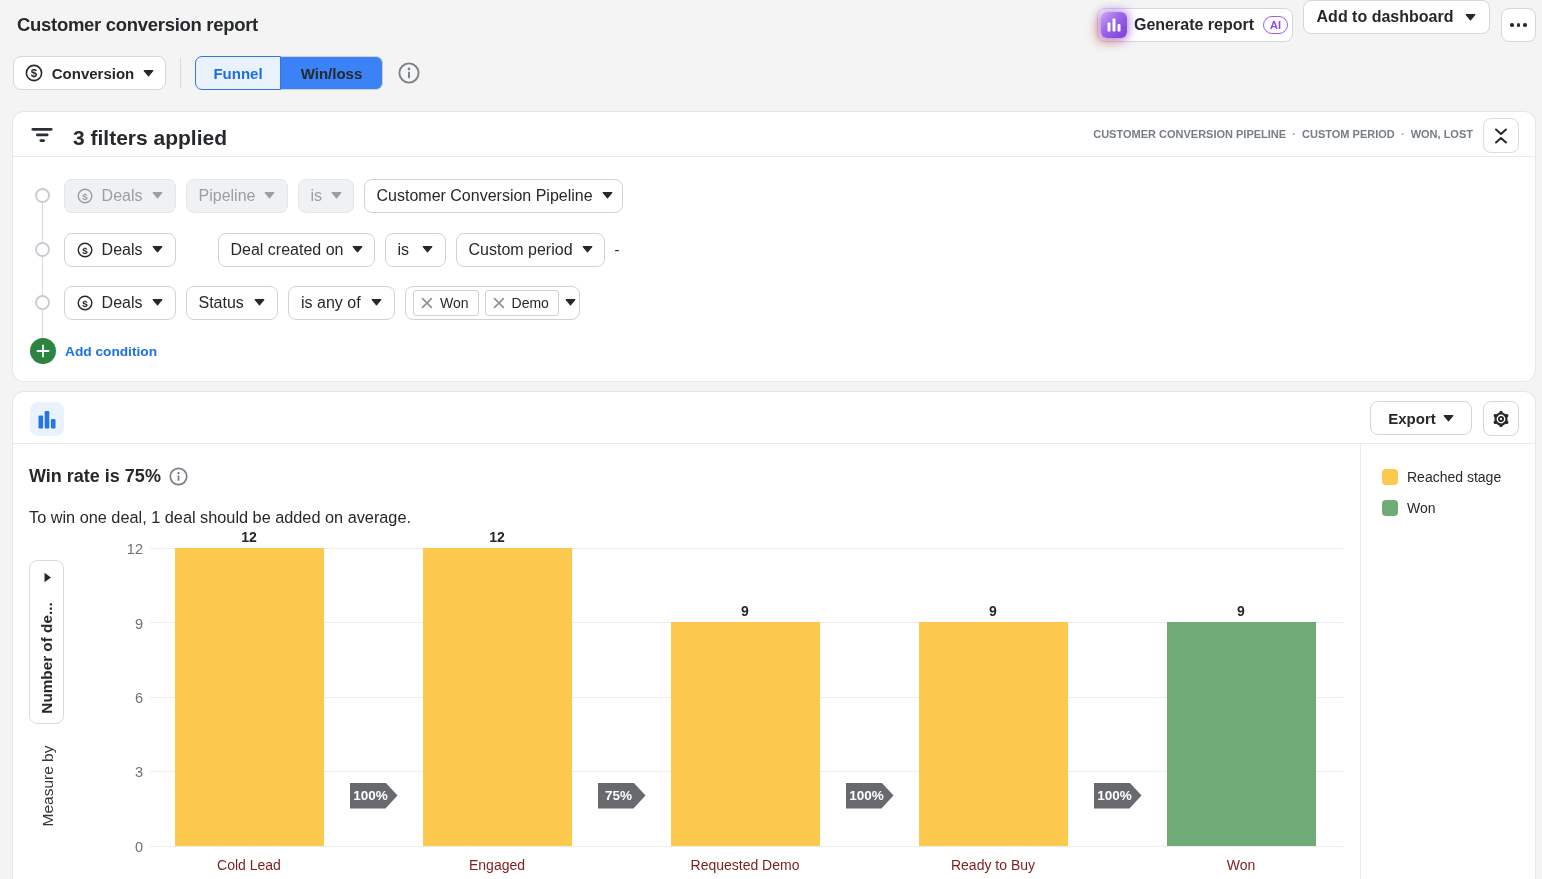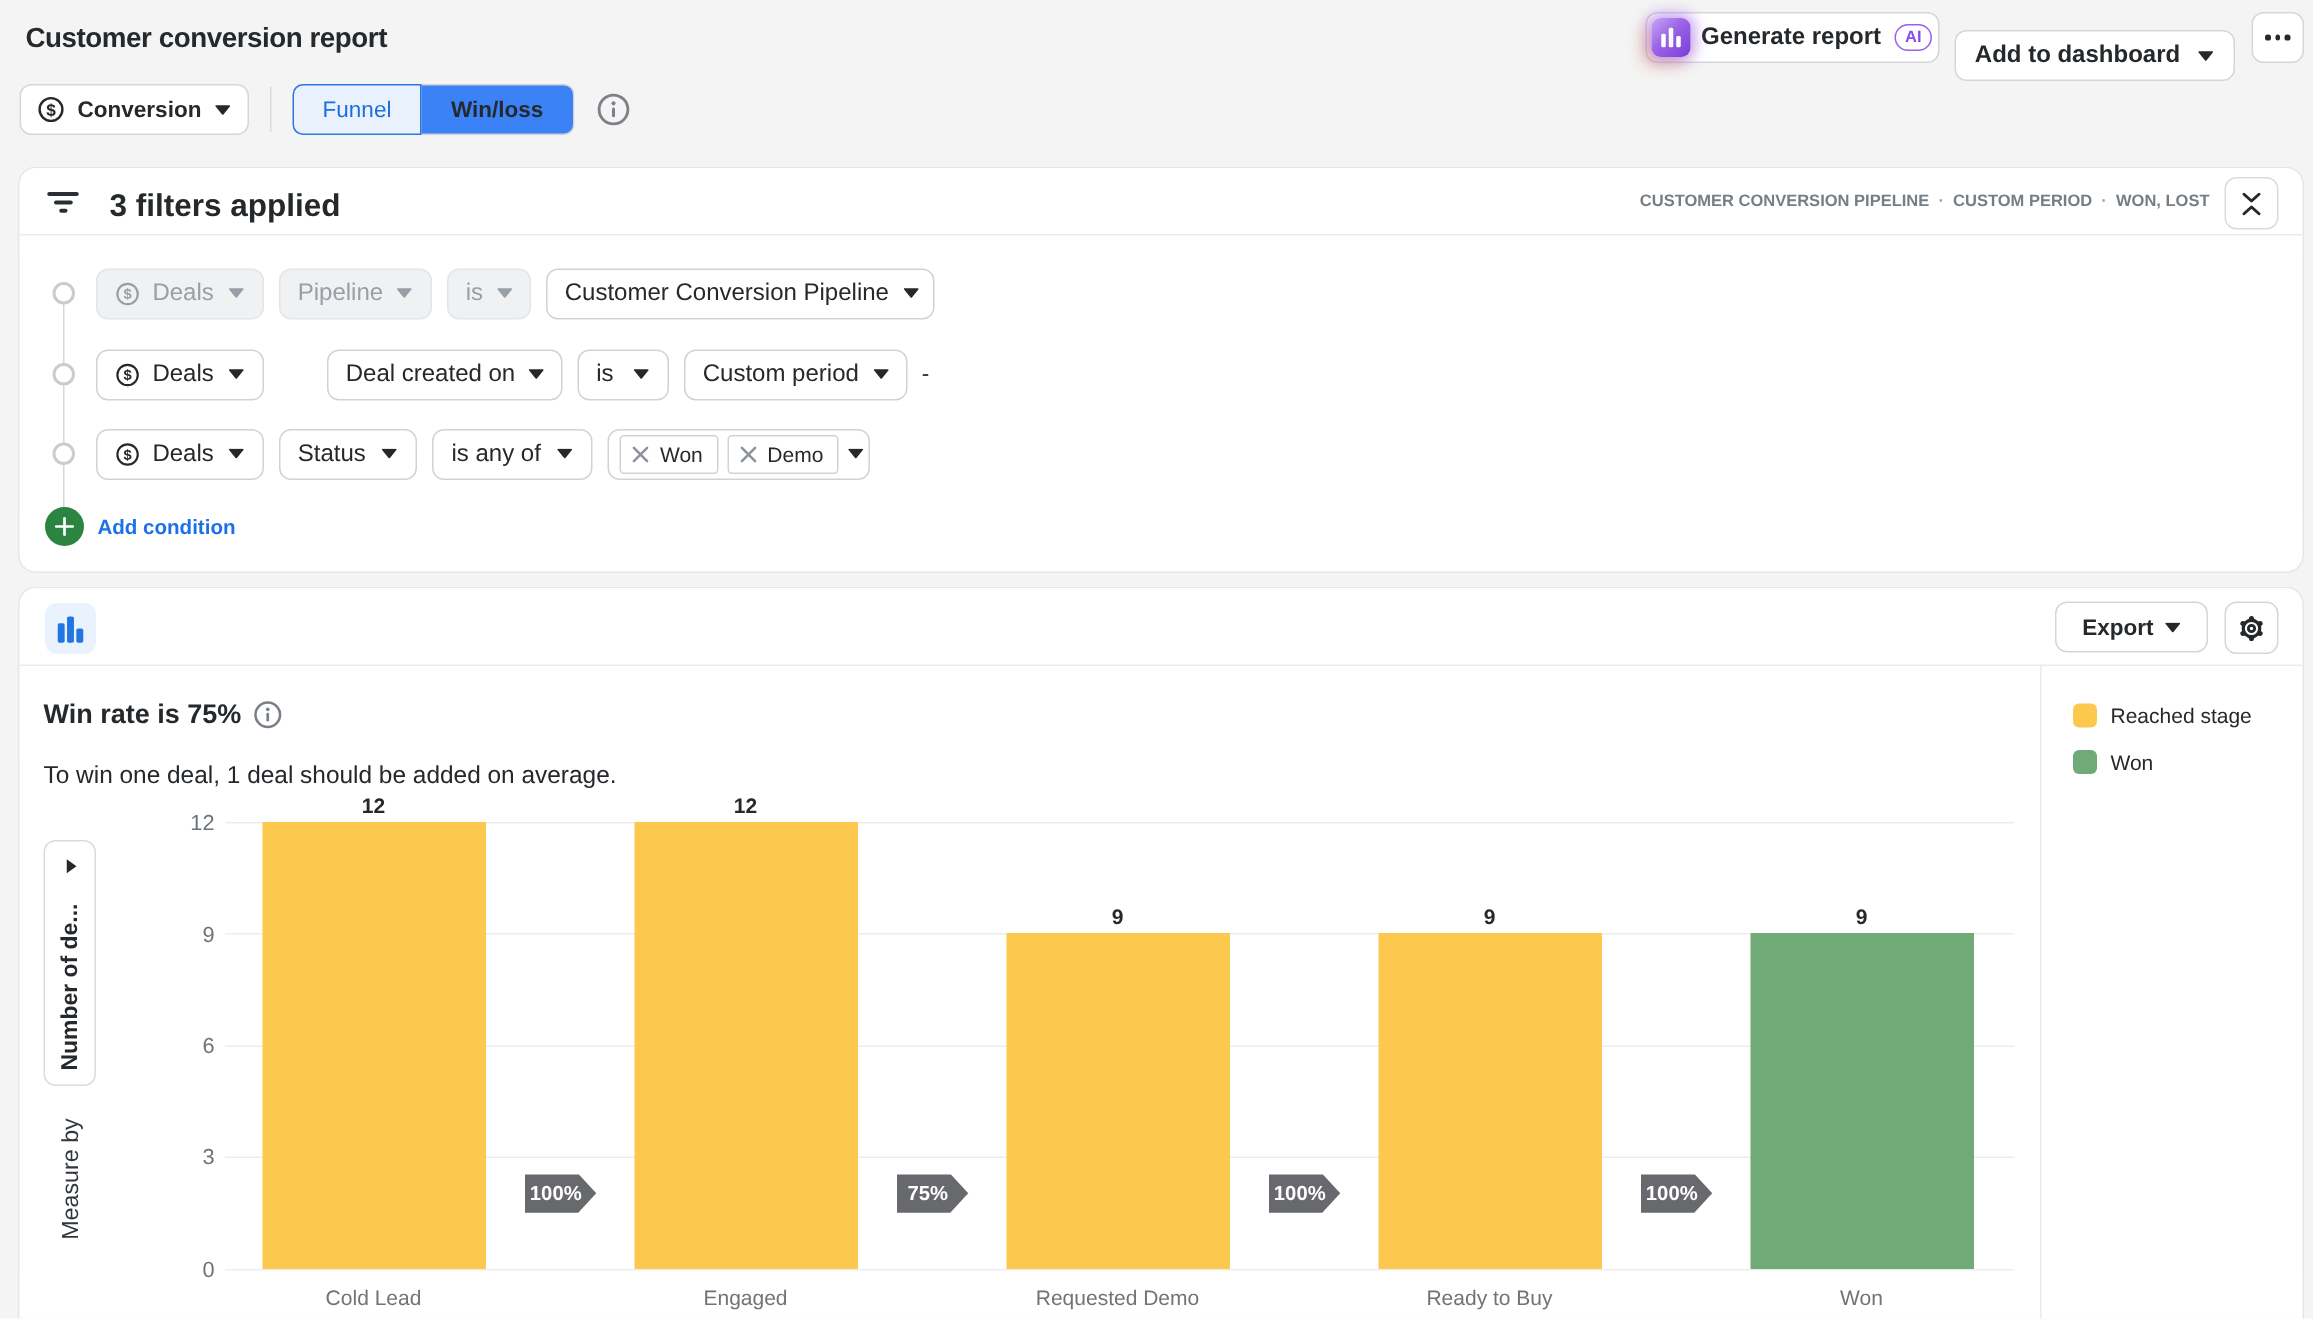"Add to dashboard" div.btn { top: 20px -> 0 }
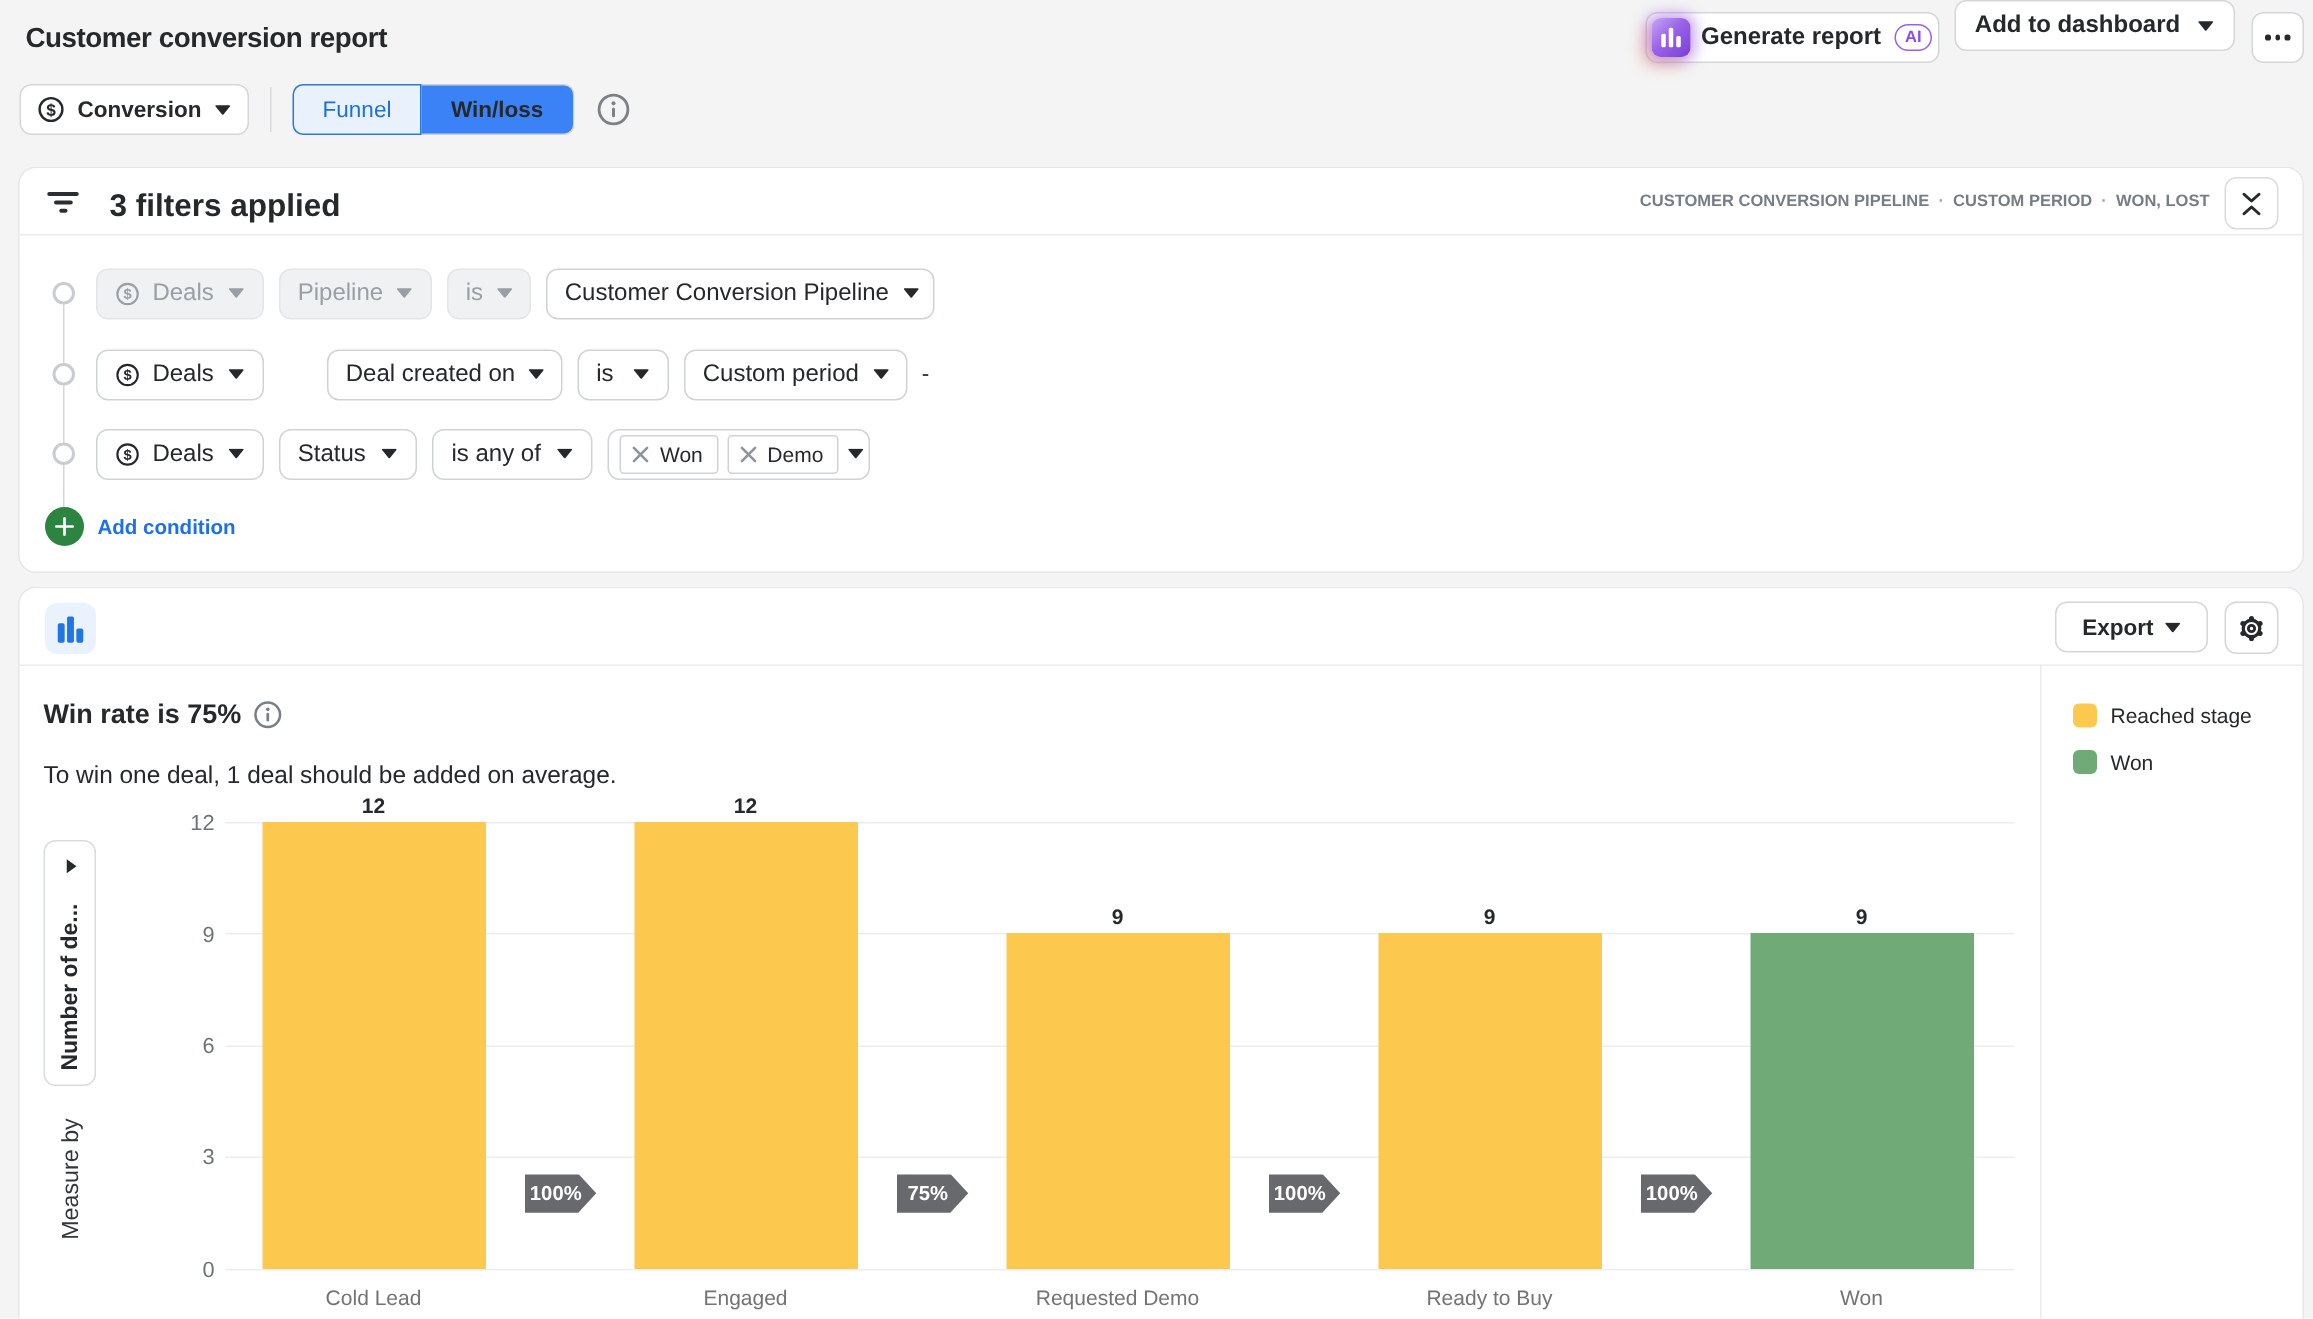"Funnel" div { font-weight: 400 -> 700 }
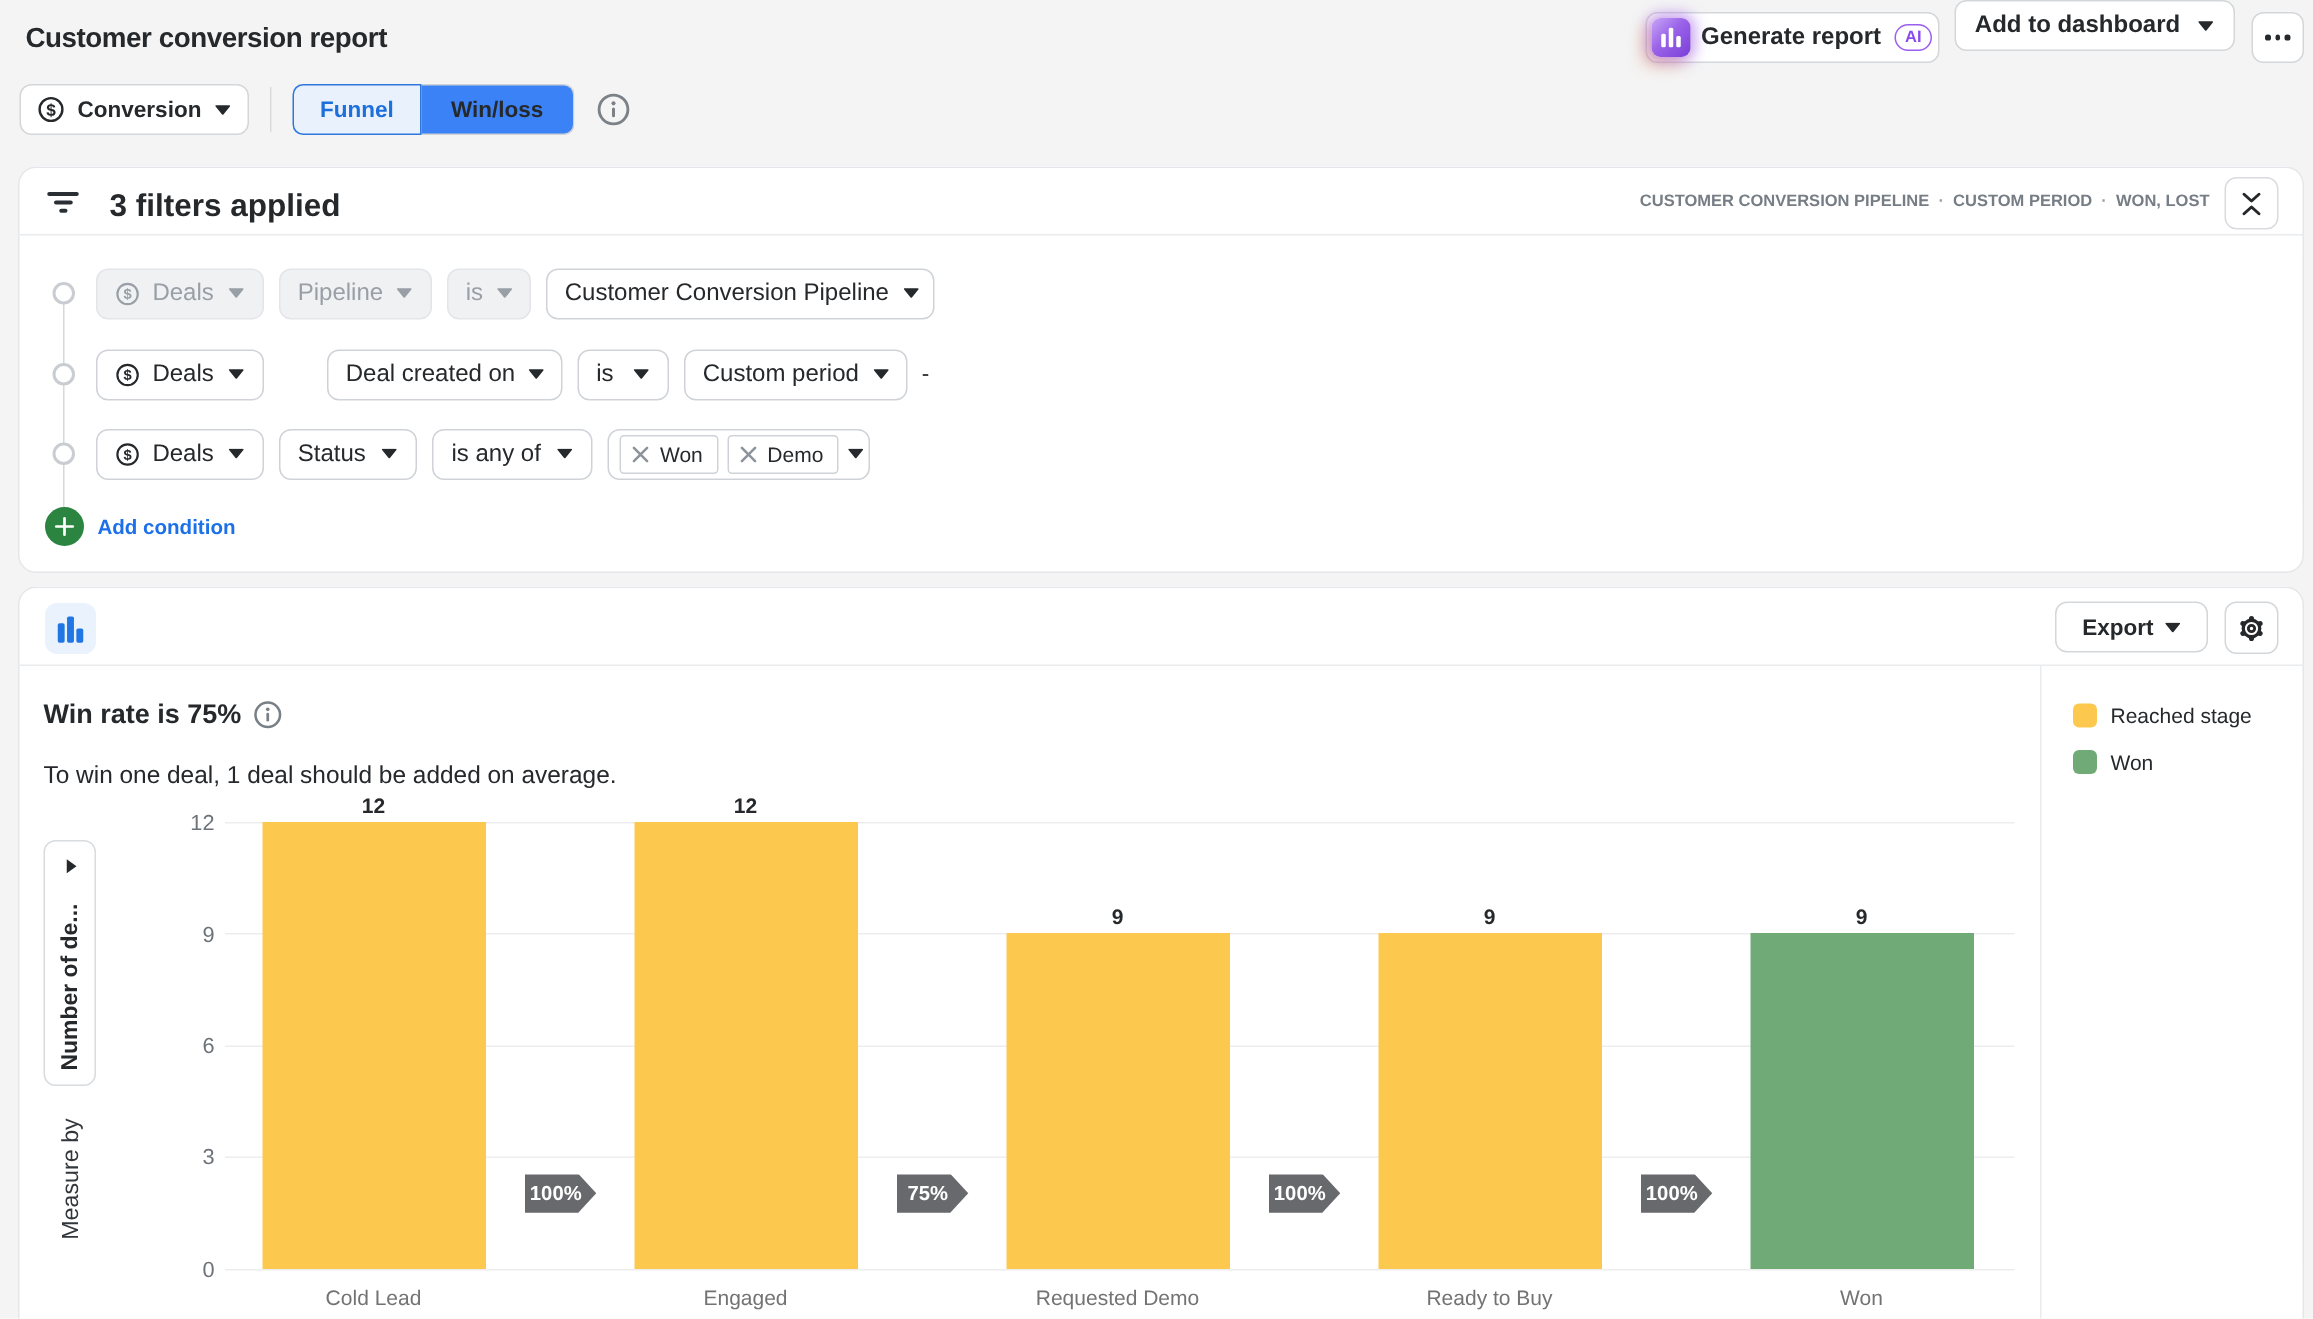"Cold Lead" .xlab { color: #737373 -> #7f1d1d }
